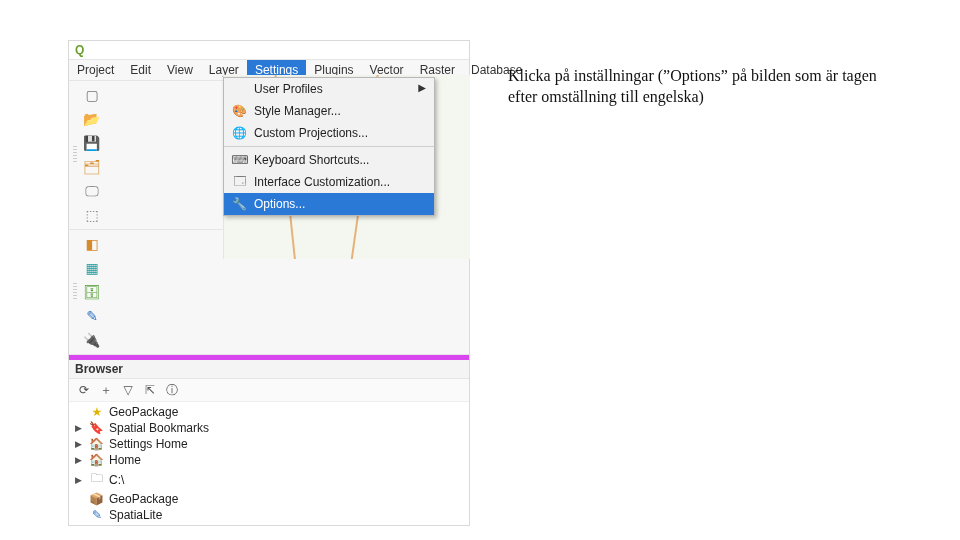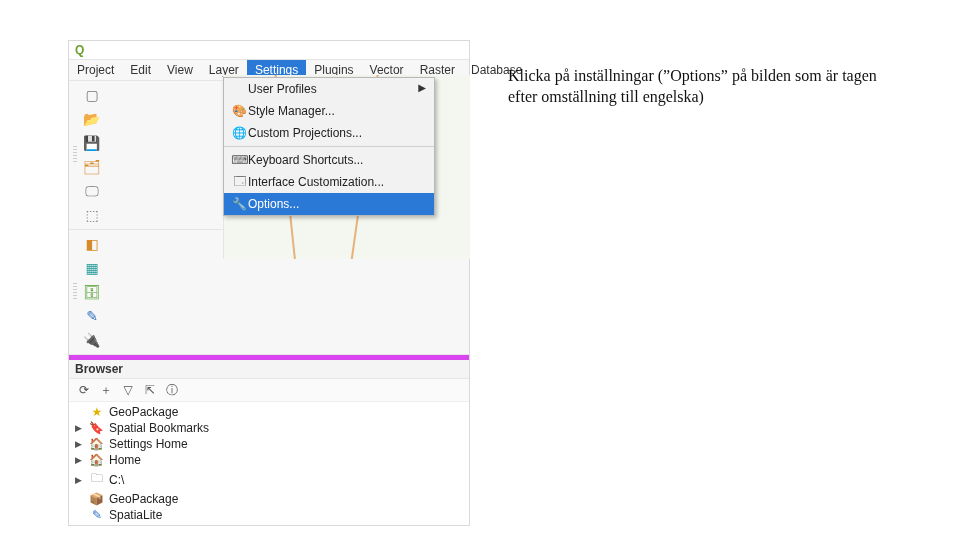"User Profiles" .drop-menu .dm-item { gap: none -> 6px }
